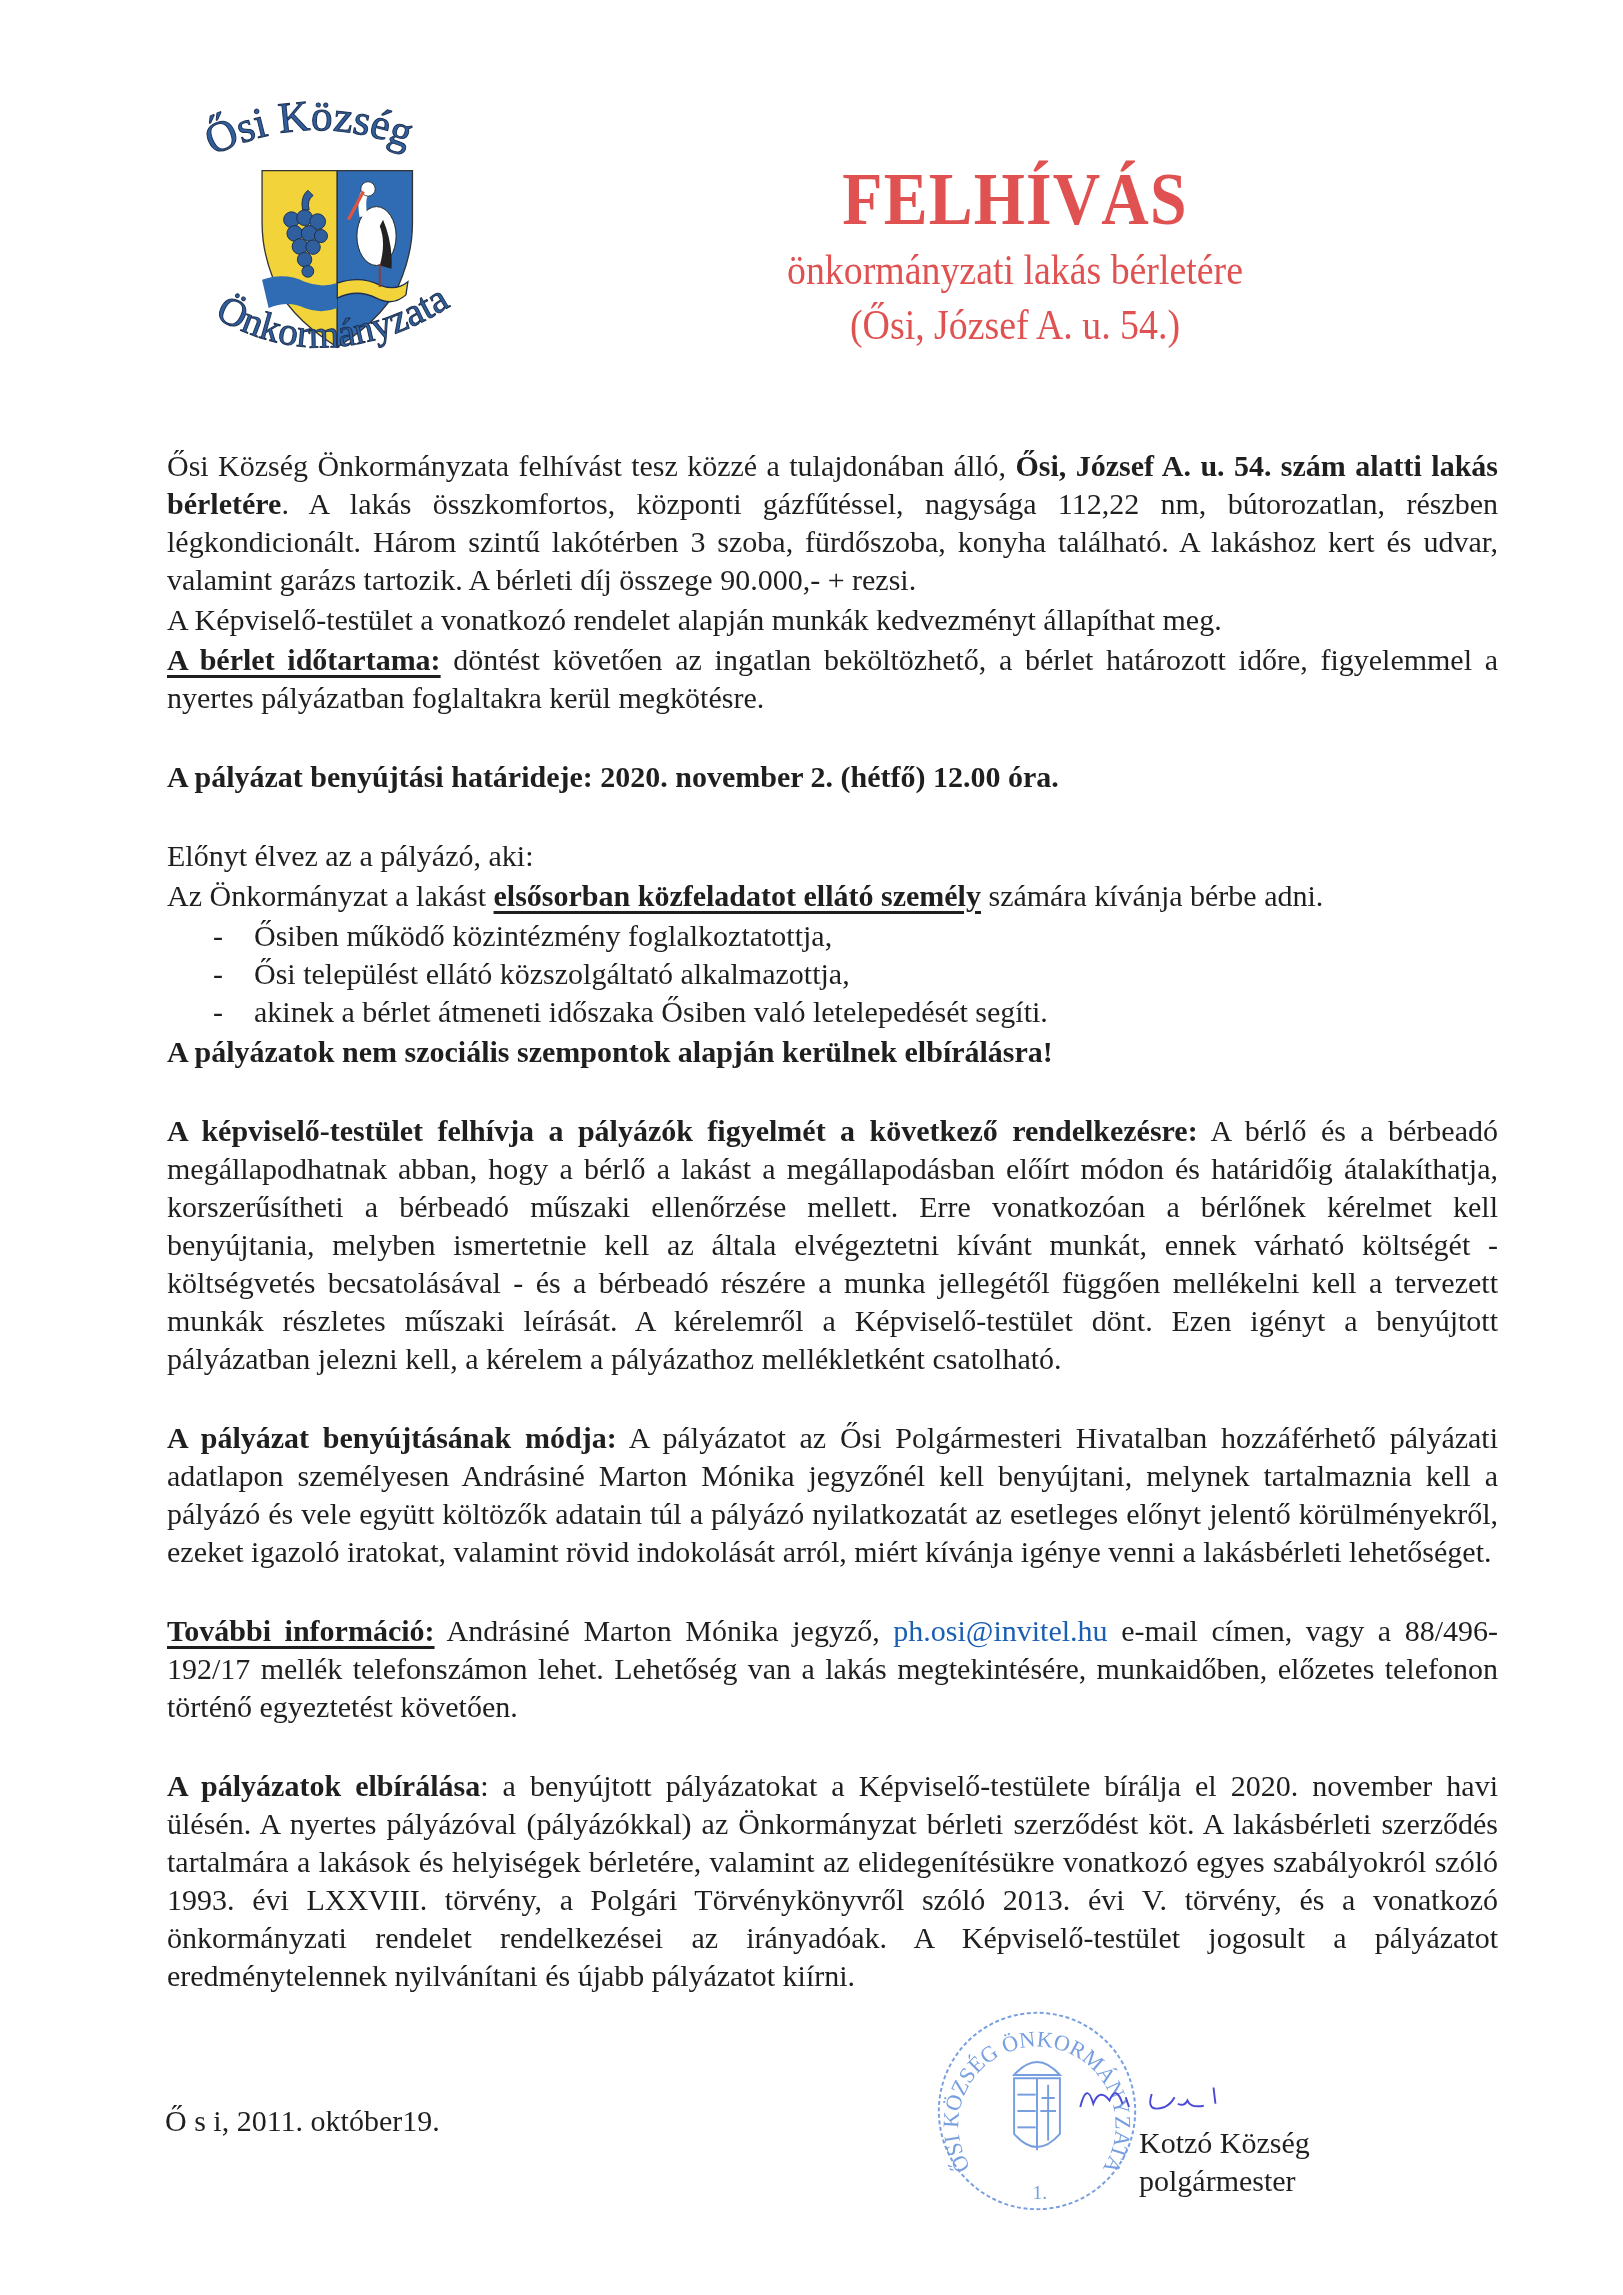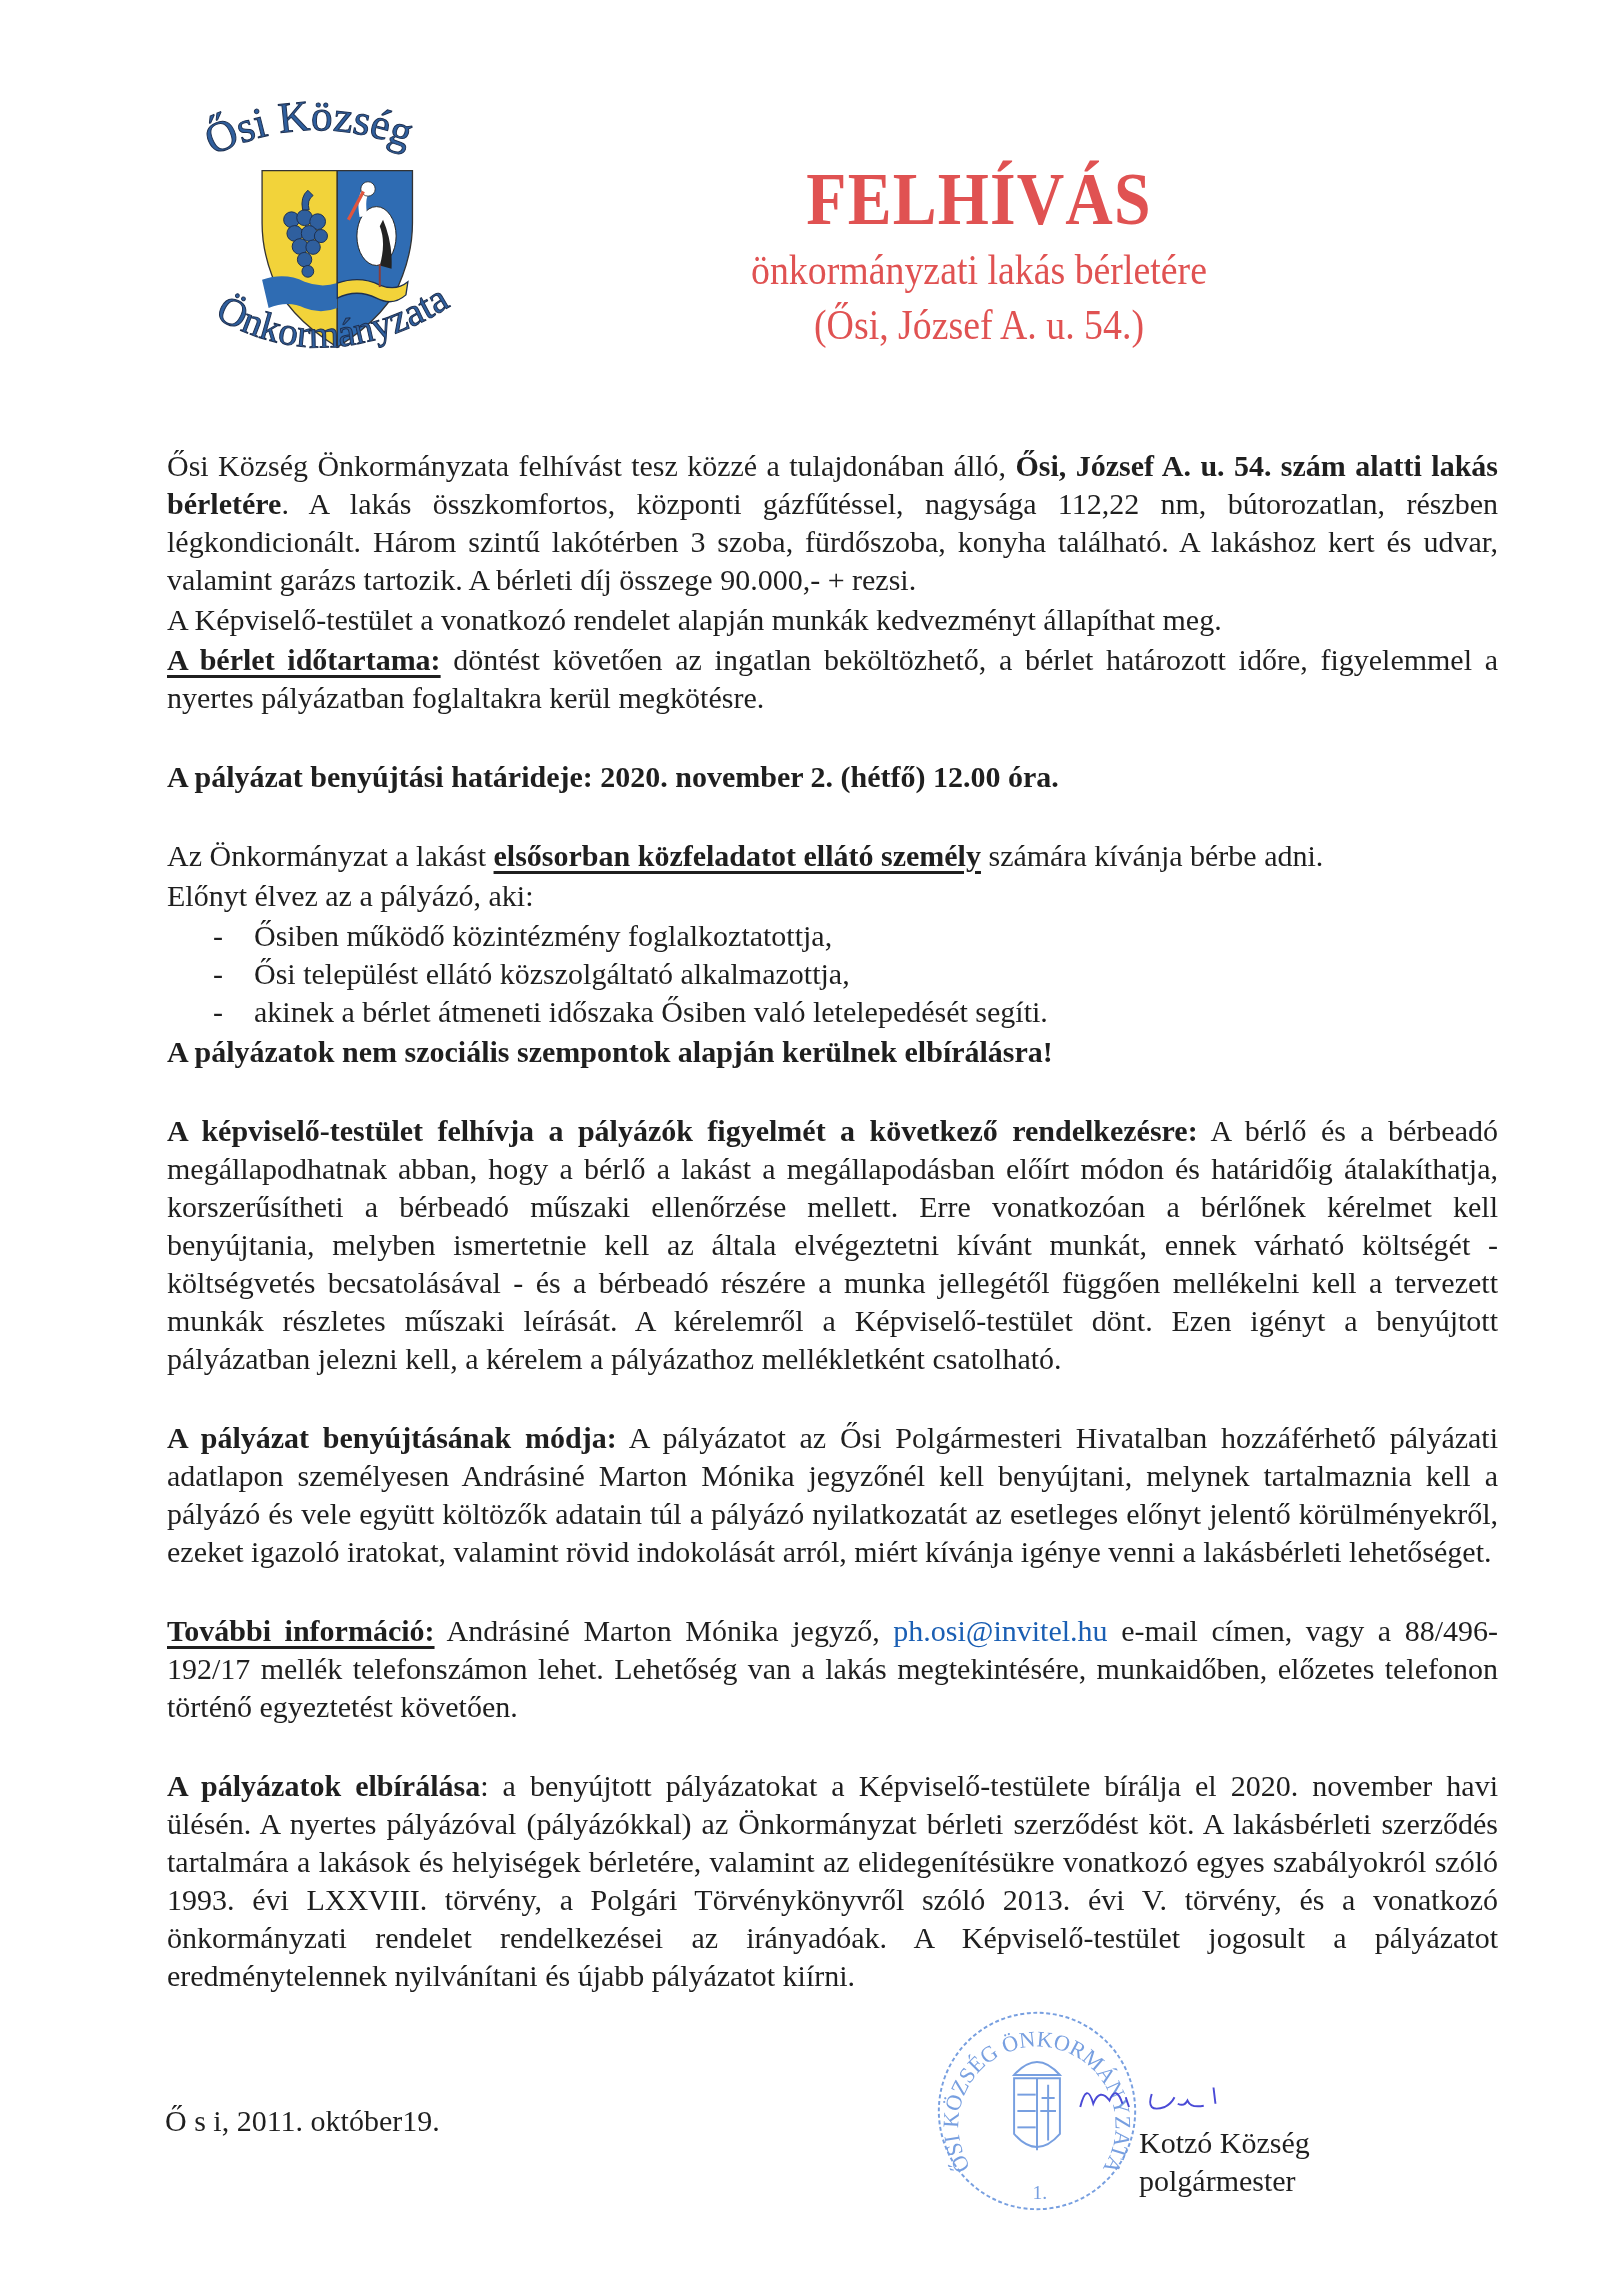"FELHÍVÁS" .title-block { left: 619px -> 655px }
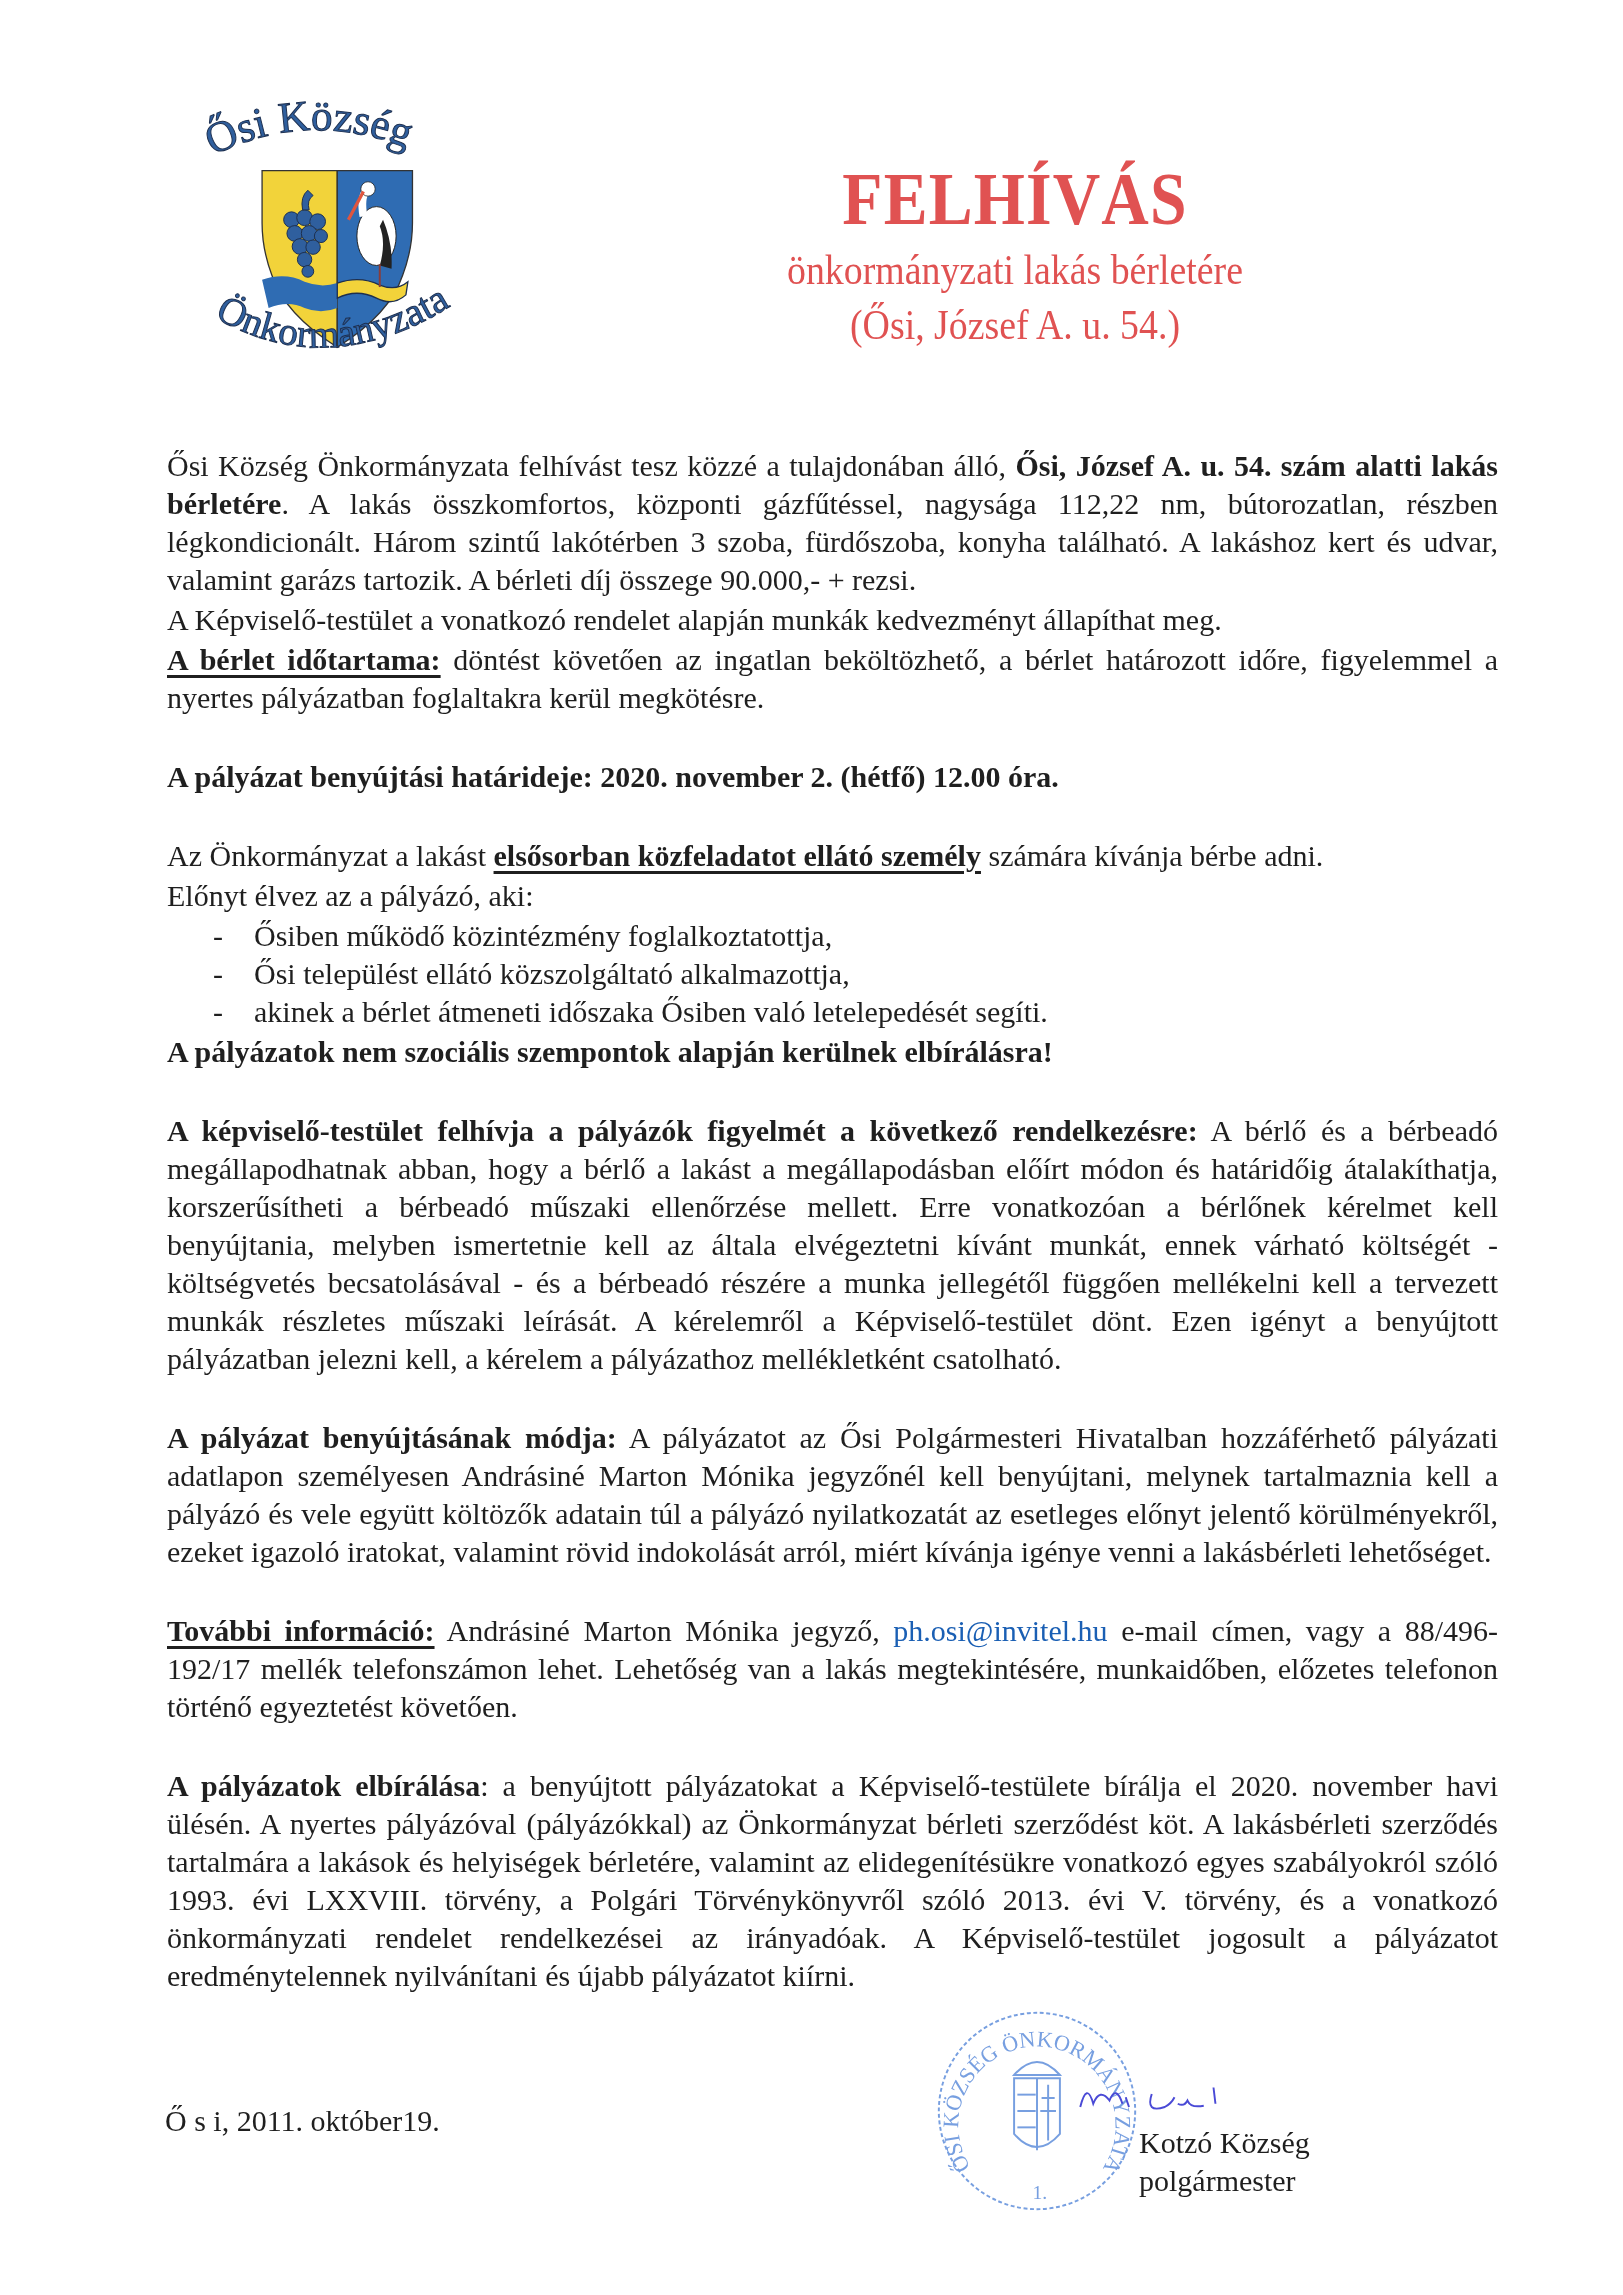"Az Önkormányzat a lakást elsősorban" p.para { order: before "Előnyt élvez az a pályázó," -> after "Előnyt élvez az a pályázó," }
